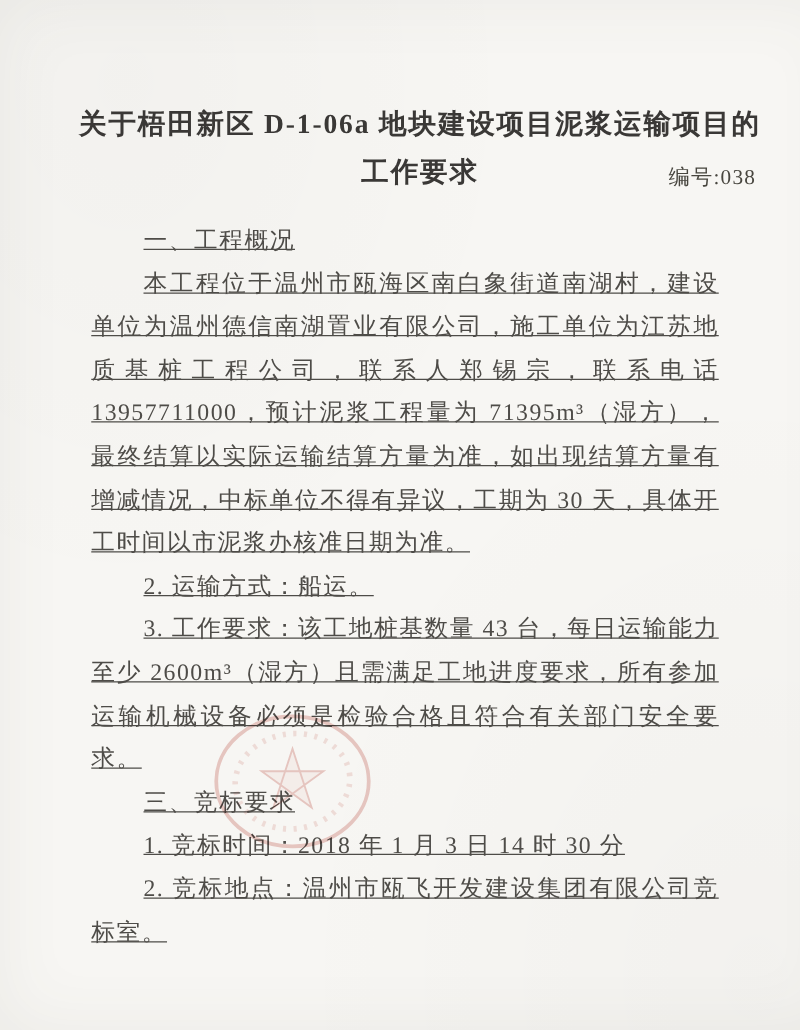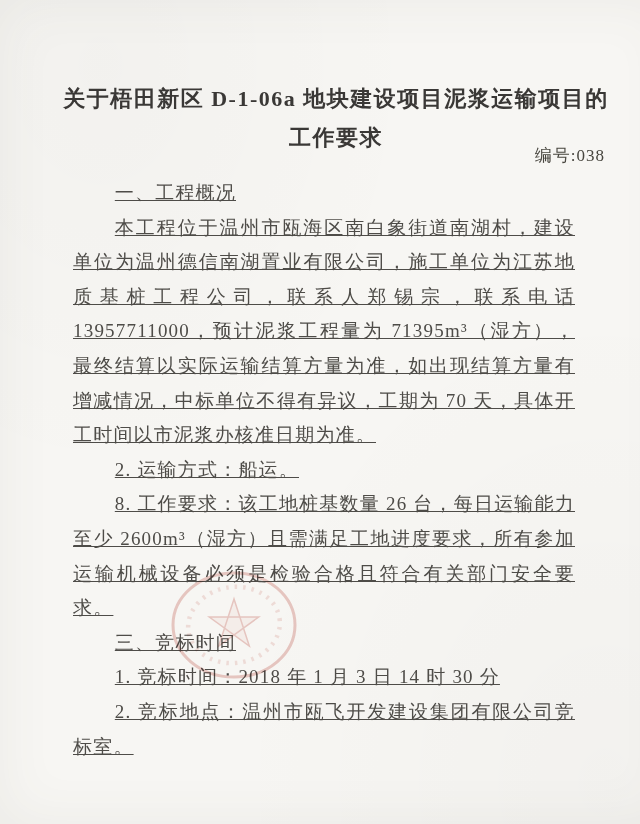"编号:038" .doc-number { top: 144px -> 130px }
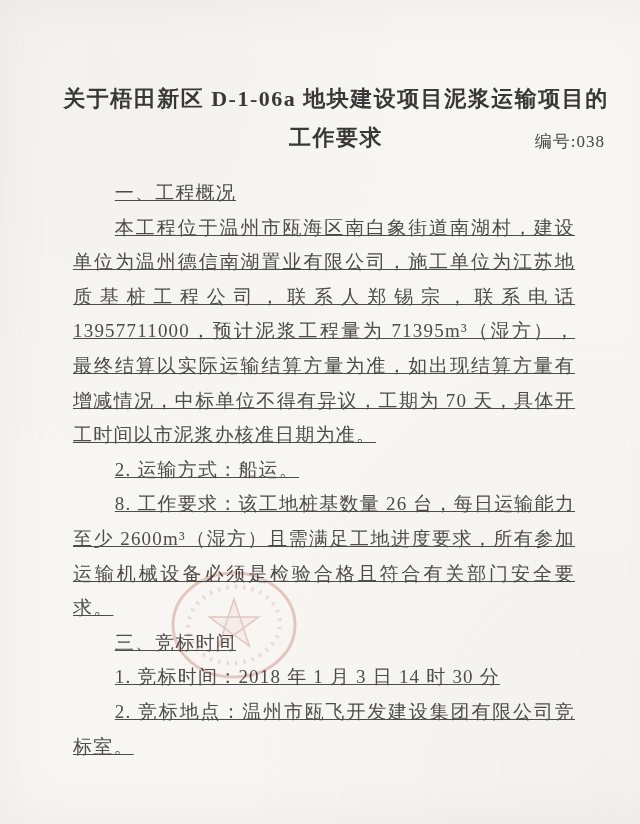"本工程位于温州市瓯海区南白象街道南湖村，建设单位为温州德信南湖置业有限公司，施工" p { text: 70 -> 30 }
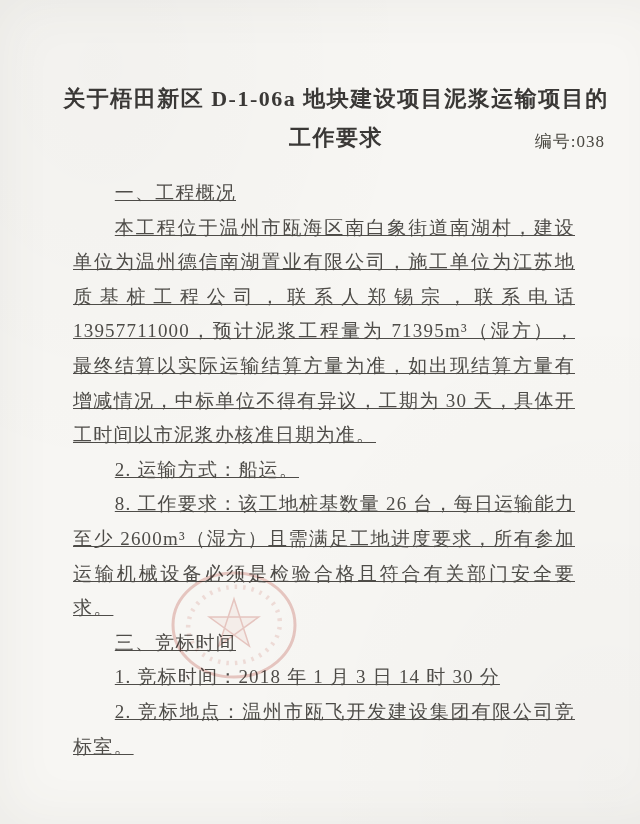"8. 工作要求：该工地桩基数量 26 台，每日运输能力至少" p { text: 8. 工作要求：该工地桩基数量 26 -> 3. 工作要求：该工地桩基数量 43 }
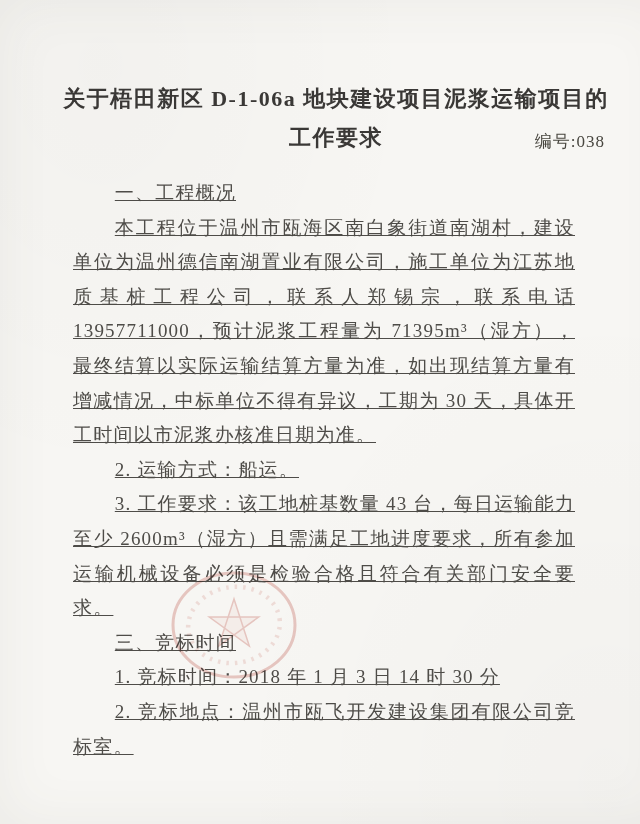"三、竞标时间" p.heading { text: 时间 -> 要求 }
